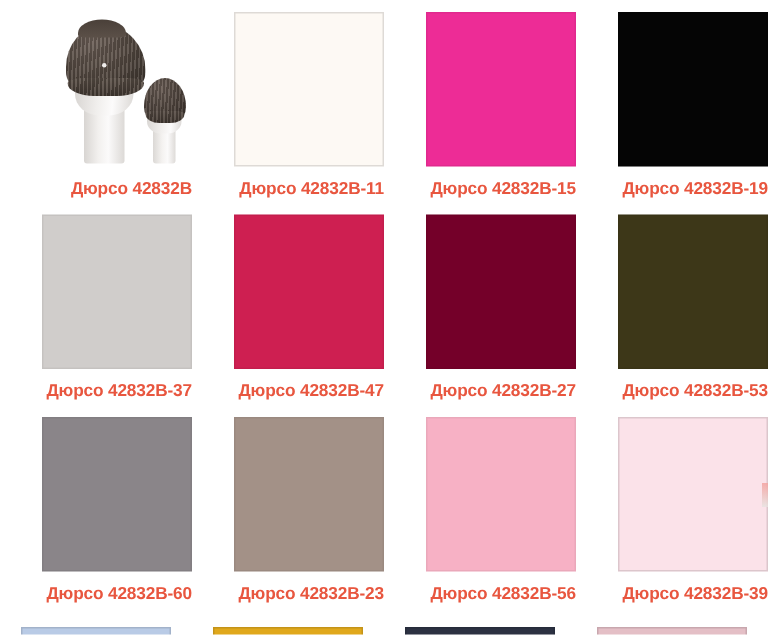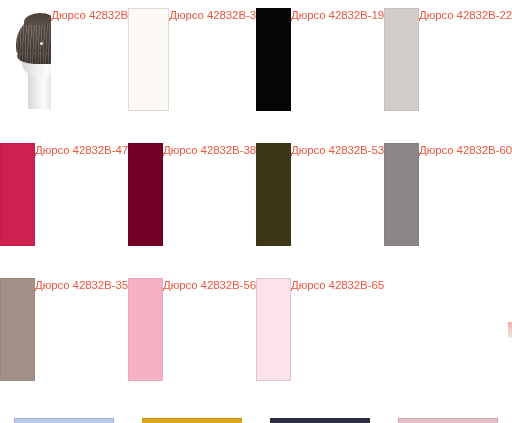"Дюрсо 42832В" .product-cell { align-items: flex-start -> flex-end; flex-direction: row -> column; font-weight: none -> bold }
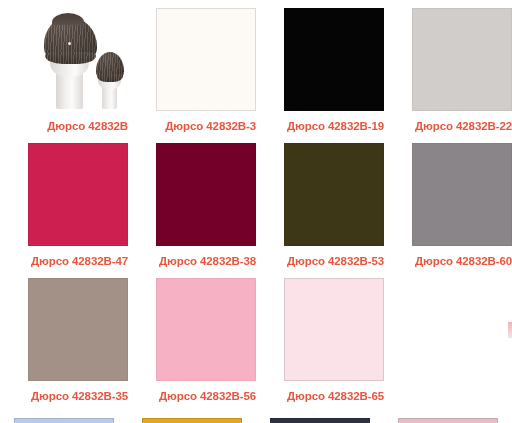"Дюрсо 42832В-3" div.product-label { text: 42832В-3 -> 42832В-11 }
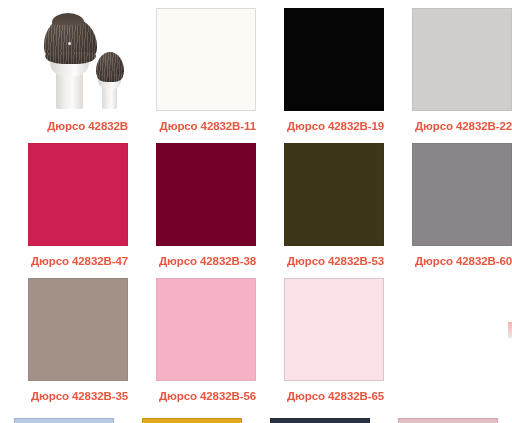"Дюрсо 42832В-15" div.product-cell { html: none -> <div> <div> <div></div> </div> <div>Дюрсо 42832В-15</div> </div> }
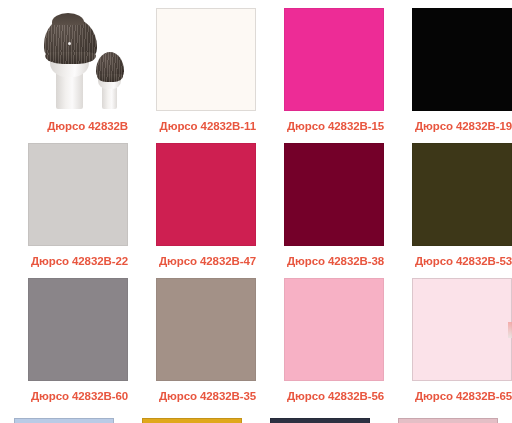"Дюрсо 42832В-22" div.product-label { text: 42832В-22 -> 42832В-37 }
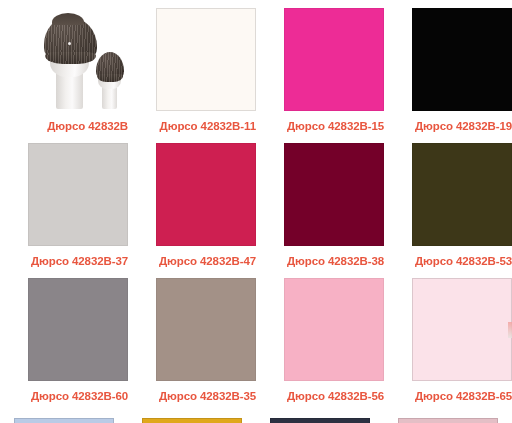"Дюрсо 42832В-38" div.product-label { text: 42832В-38 -> 42832В-27 }
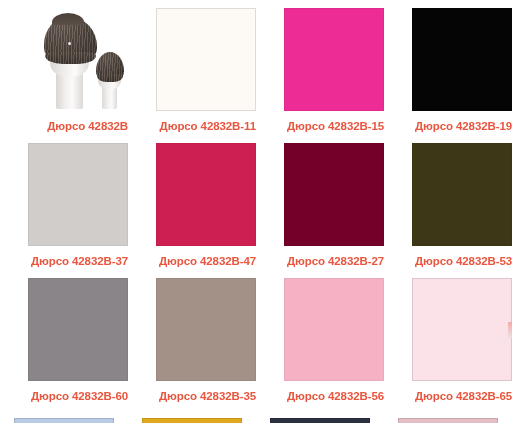"Дюрсо 42832В-35" div.product-label { text: 42832В-35 -> 42832В-23 }
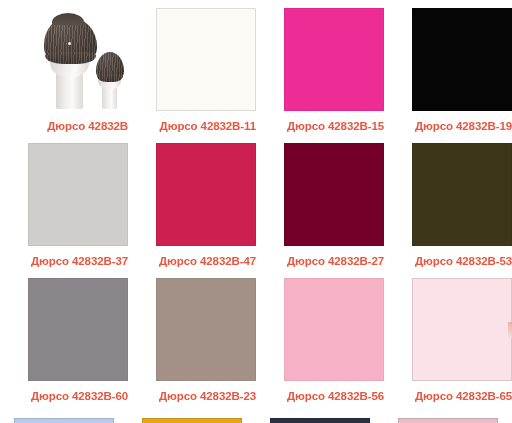"Дюрсо 42832В-65" div.product-label { text: 42832В-65 -> 42832В-39 }
